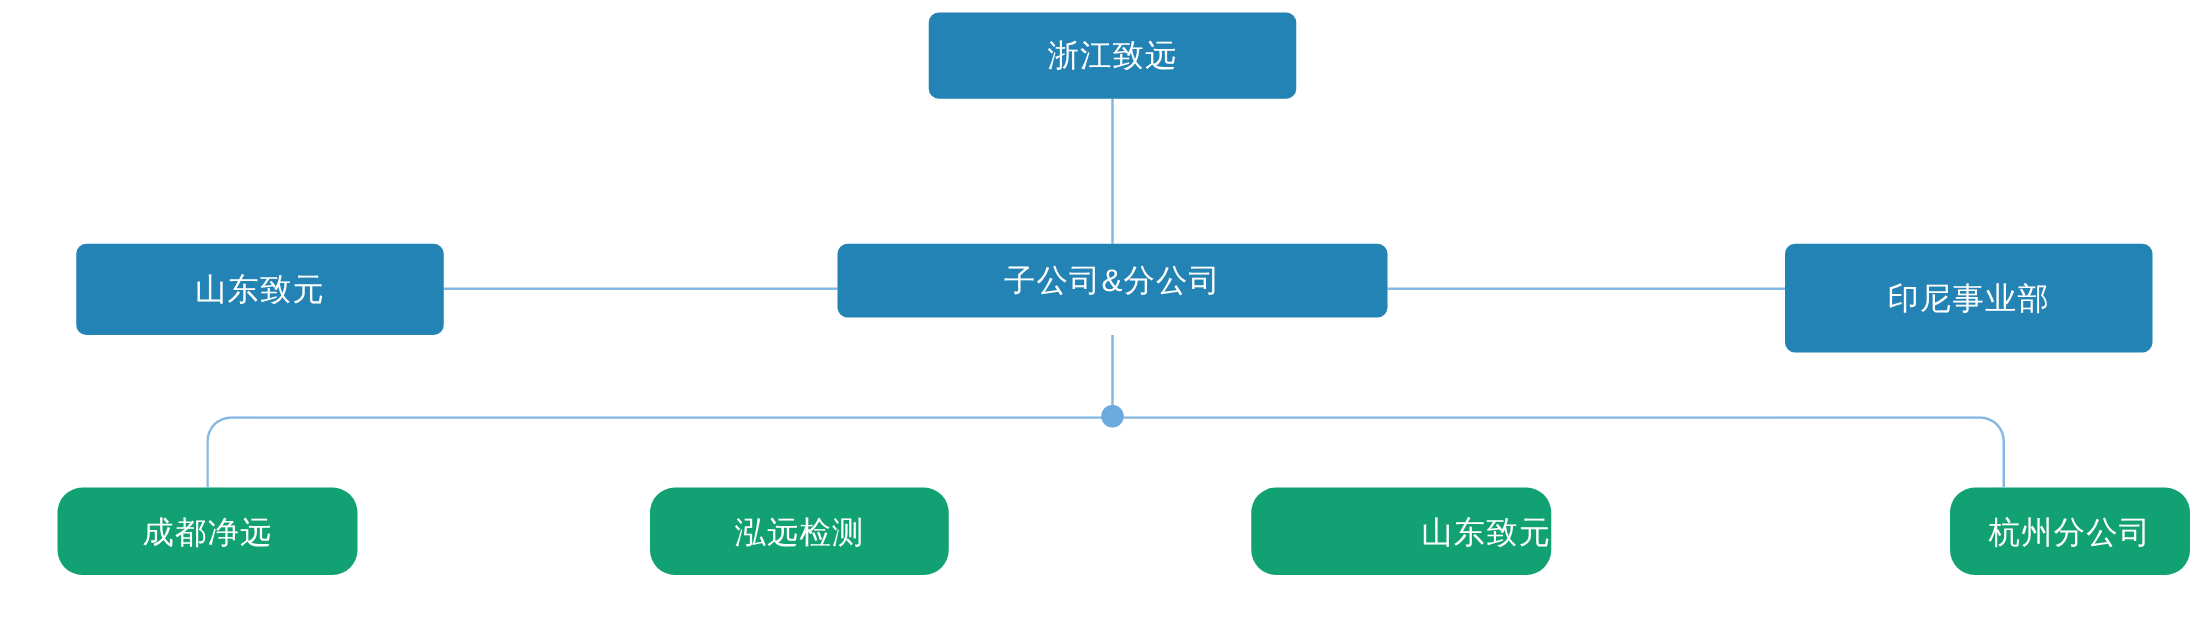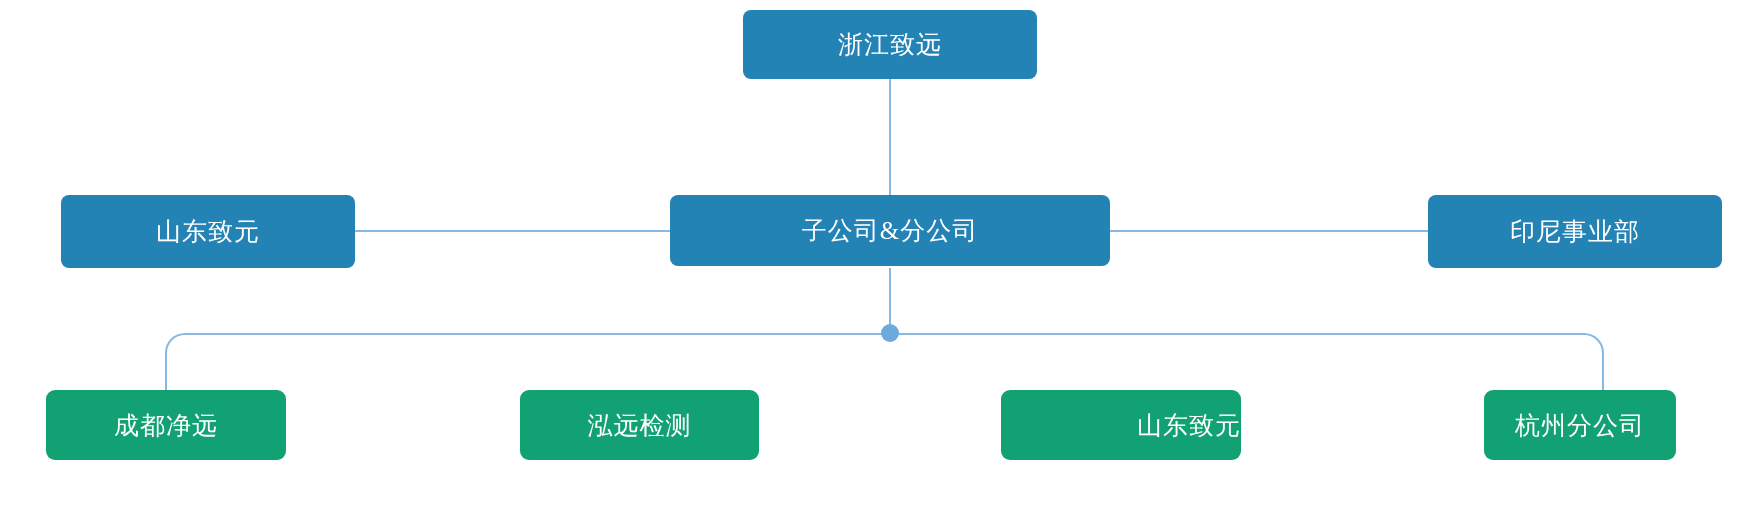"浙江致远" * { font-family: Liberation Serif, serif -> none }
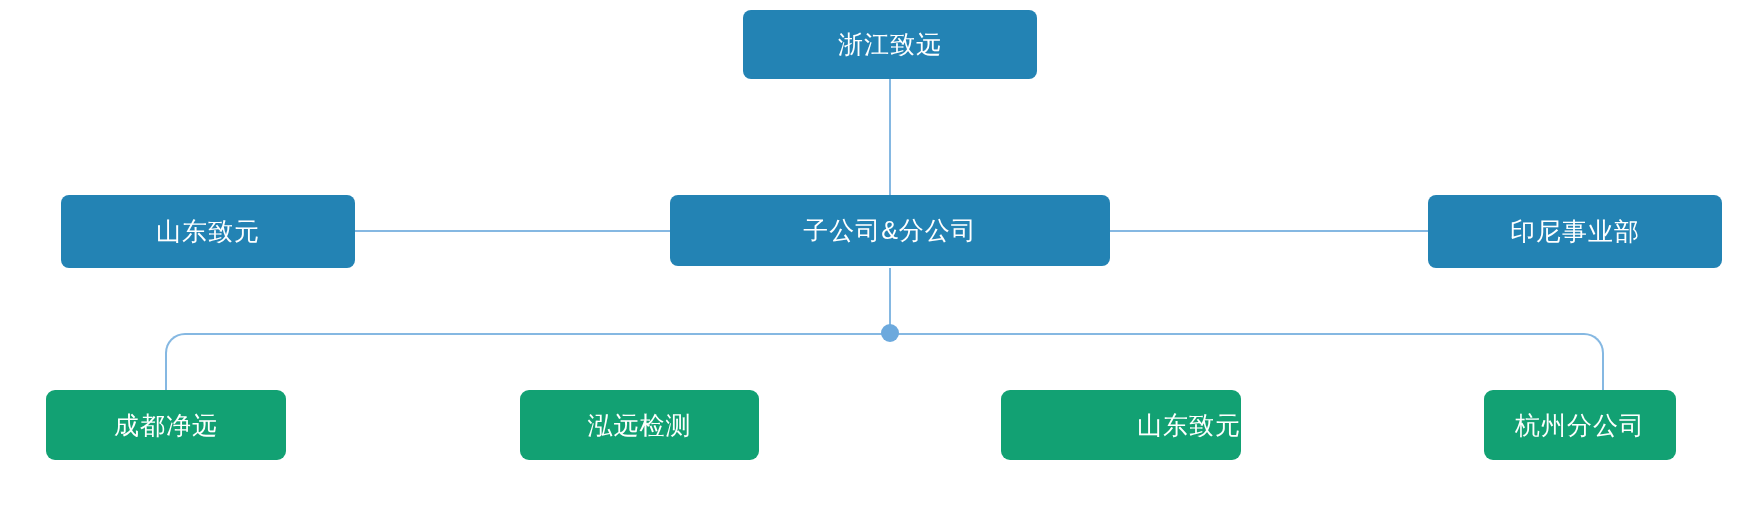"子公司&分公司" .n-l2-1 { height: 71px -> 59px }
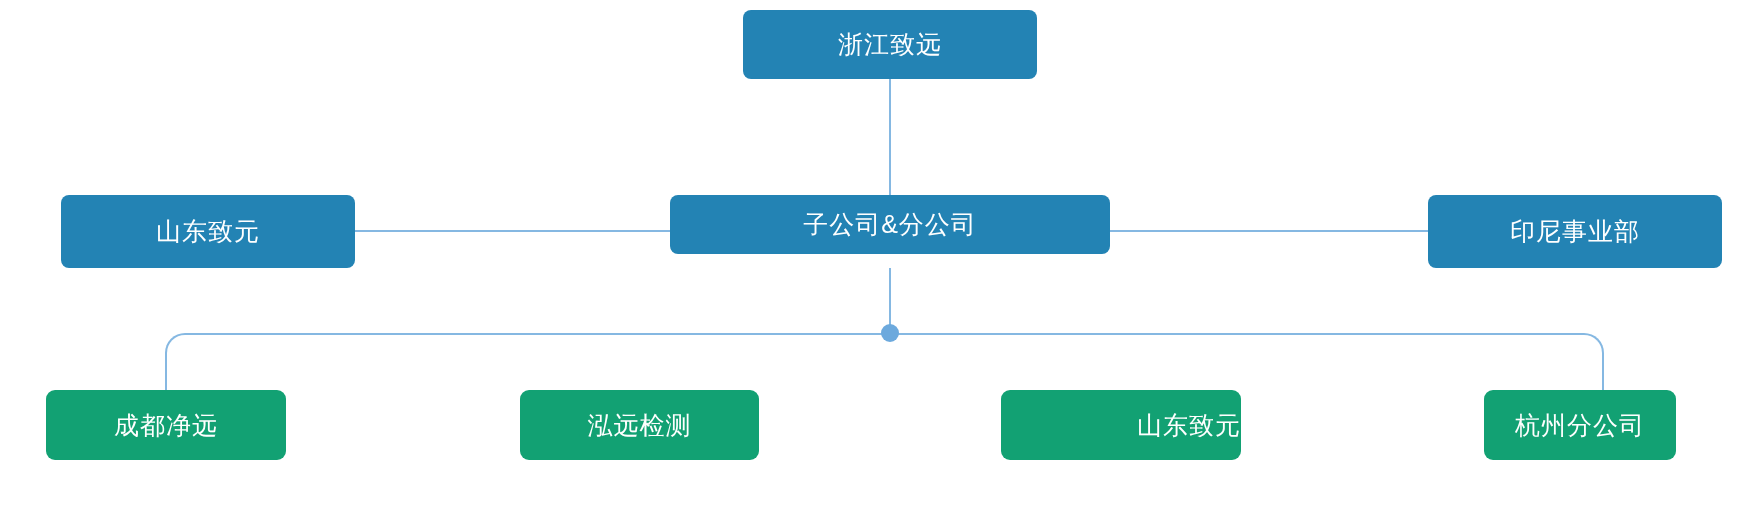"印尼事业部" .n-l2-2 { height: 73px -> 87px }
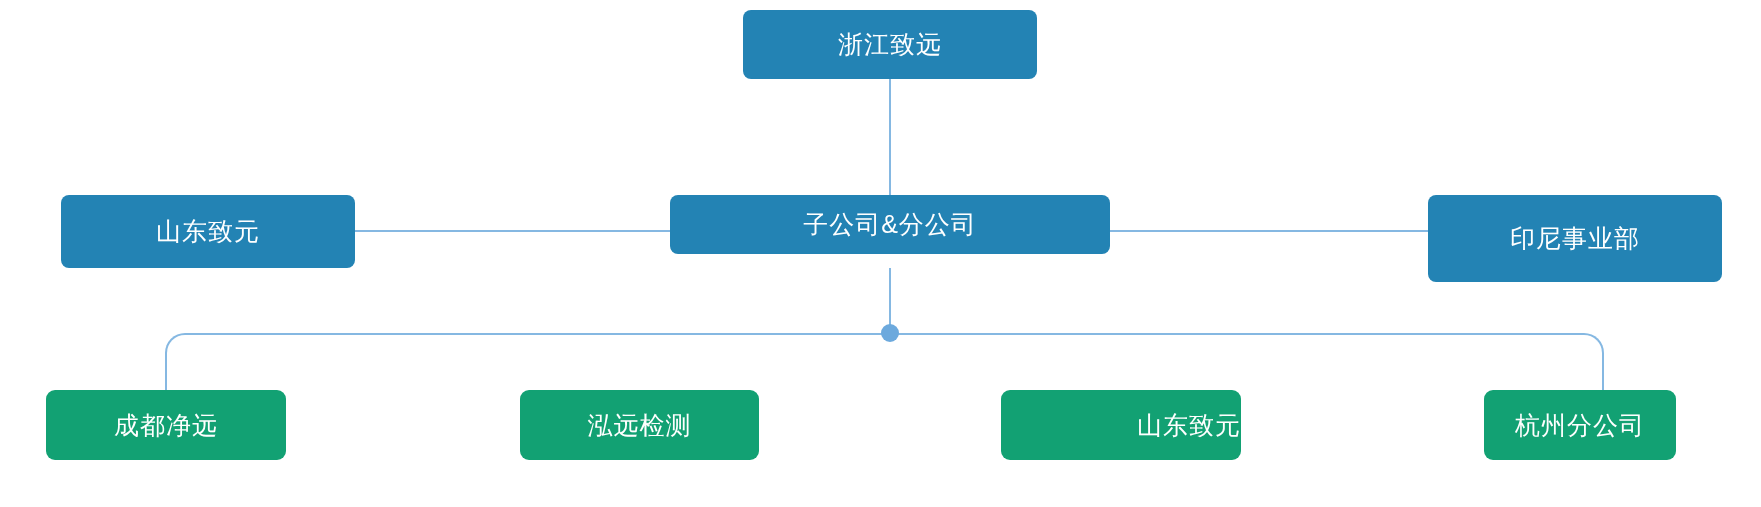"成都净远" .node.green { border-radius: 9px -> 20px }
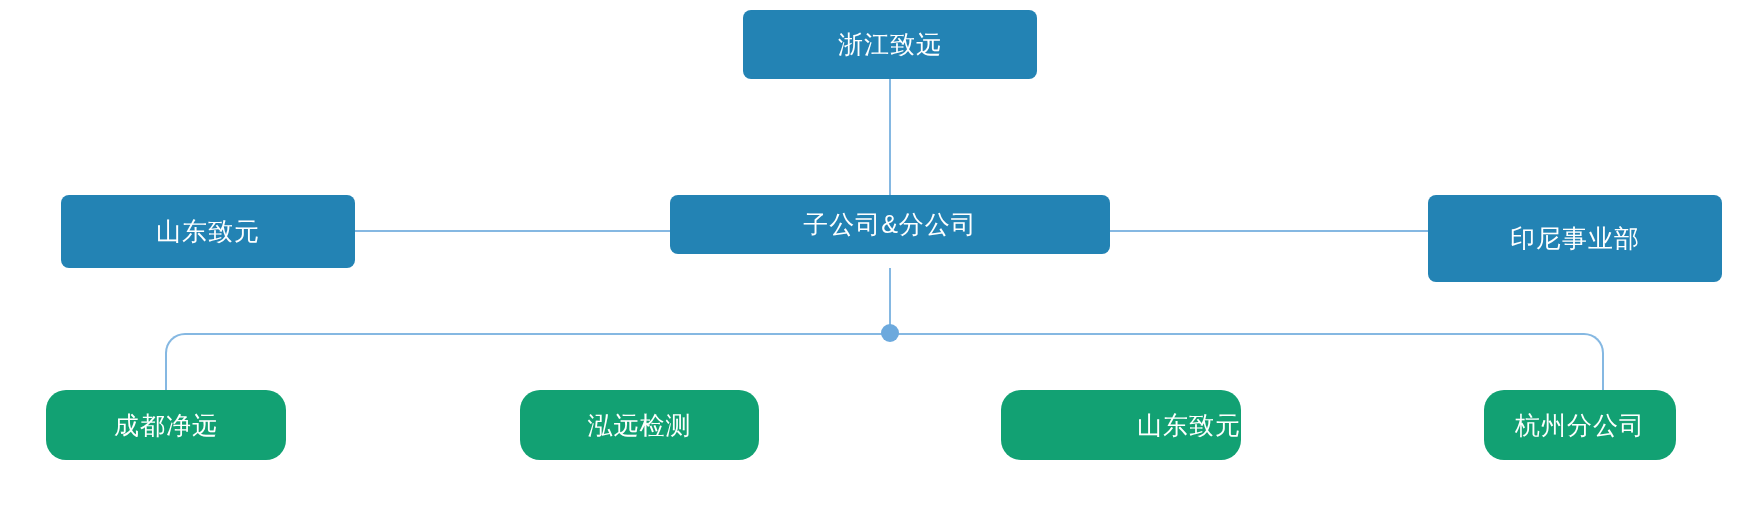"杭州分公司" .n-l3-3 { left: 1484px -> 1560px }
